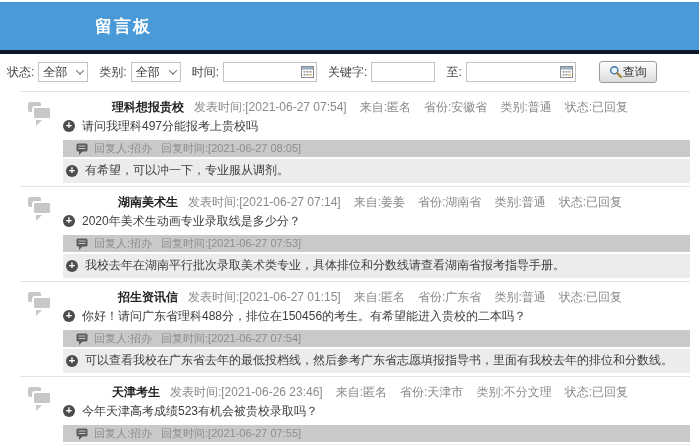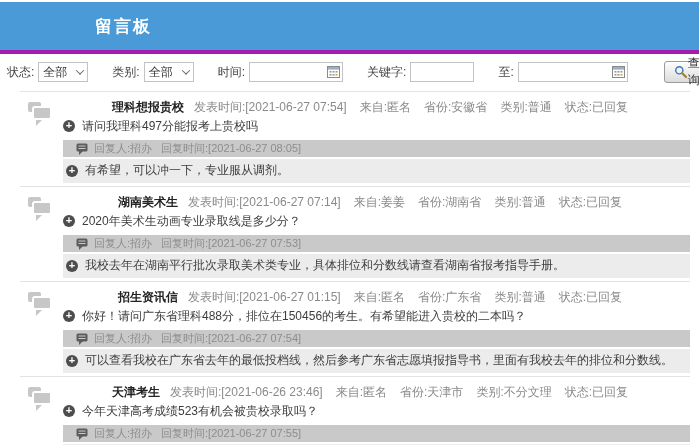"留言板" .header { border-bottom: 4px solid #a21caf -> 4px solid #0f172a }
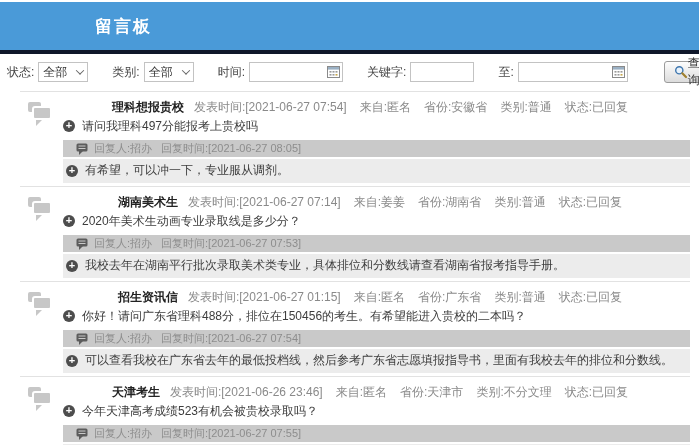"状态:" .filter-bar .grp { margin-right: 24px -> 11px }
